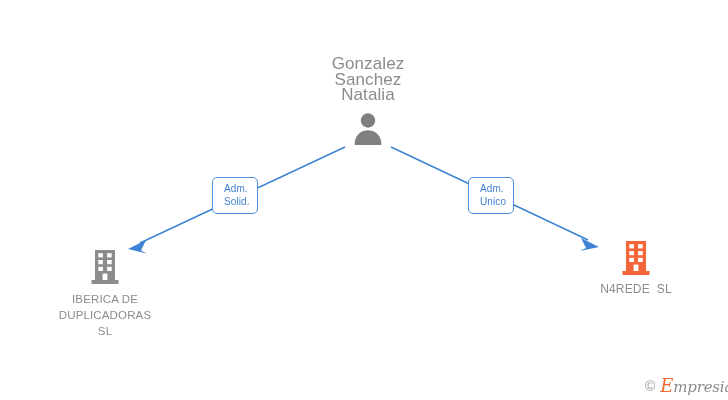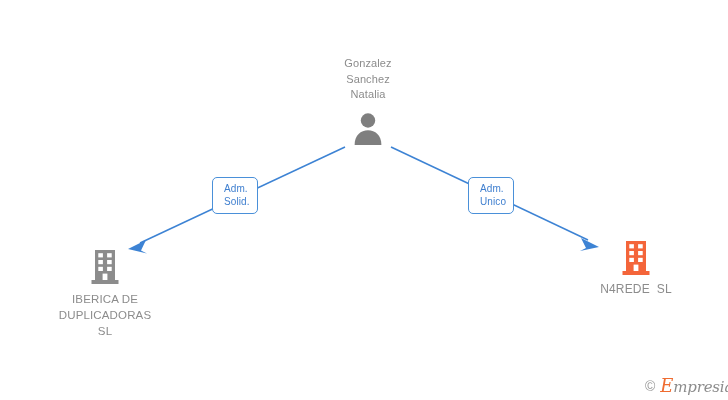"Gonzalez" .person-name { font-size: 11px -> 17px }
